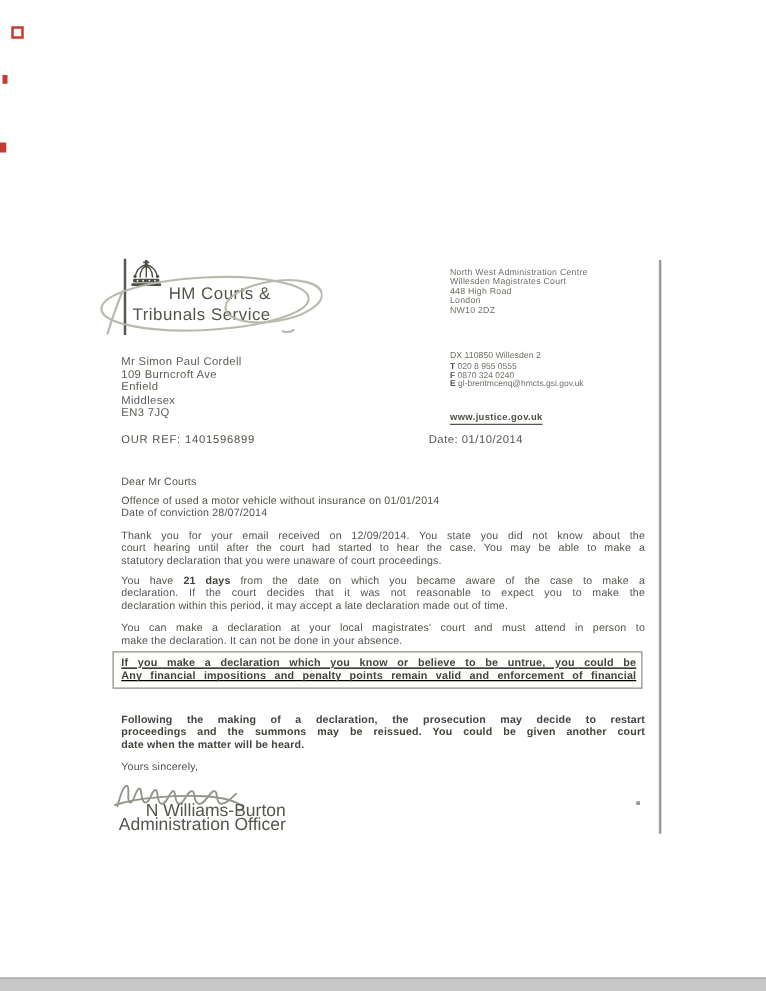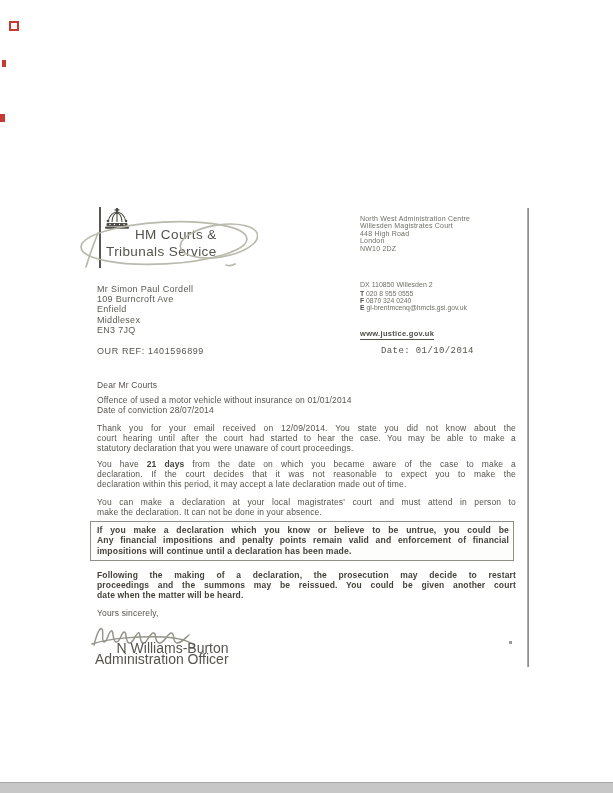"Date: 01/10/2014" .dateline { font-family: Liberation Mono, monospace -> none; left: 381px -> 343px }
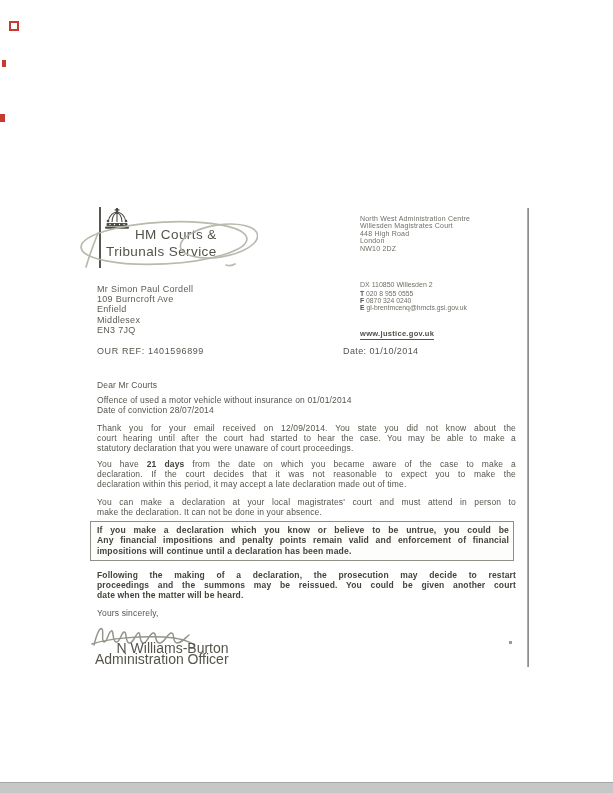"If you make a declaration" div.abs { text-decoration: none -> underline }
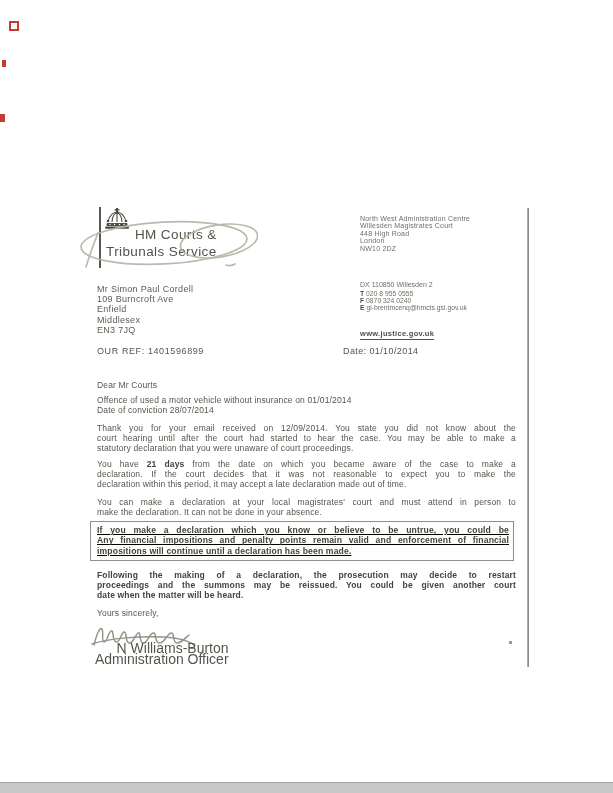"impositions will continue until a" div.bline { html: <div>impositions will continue until a declaration has been made.</div> -> none }
